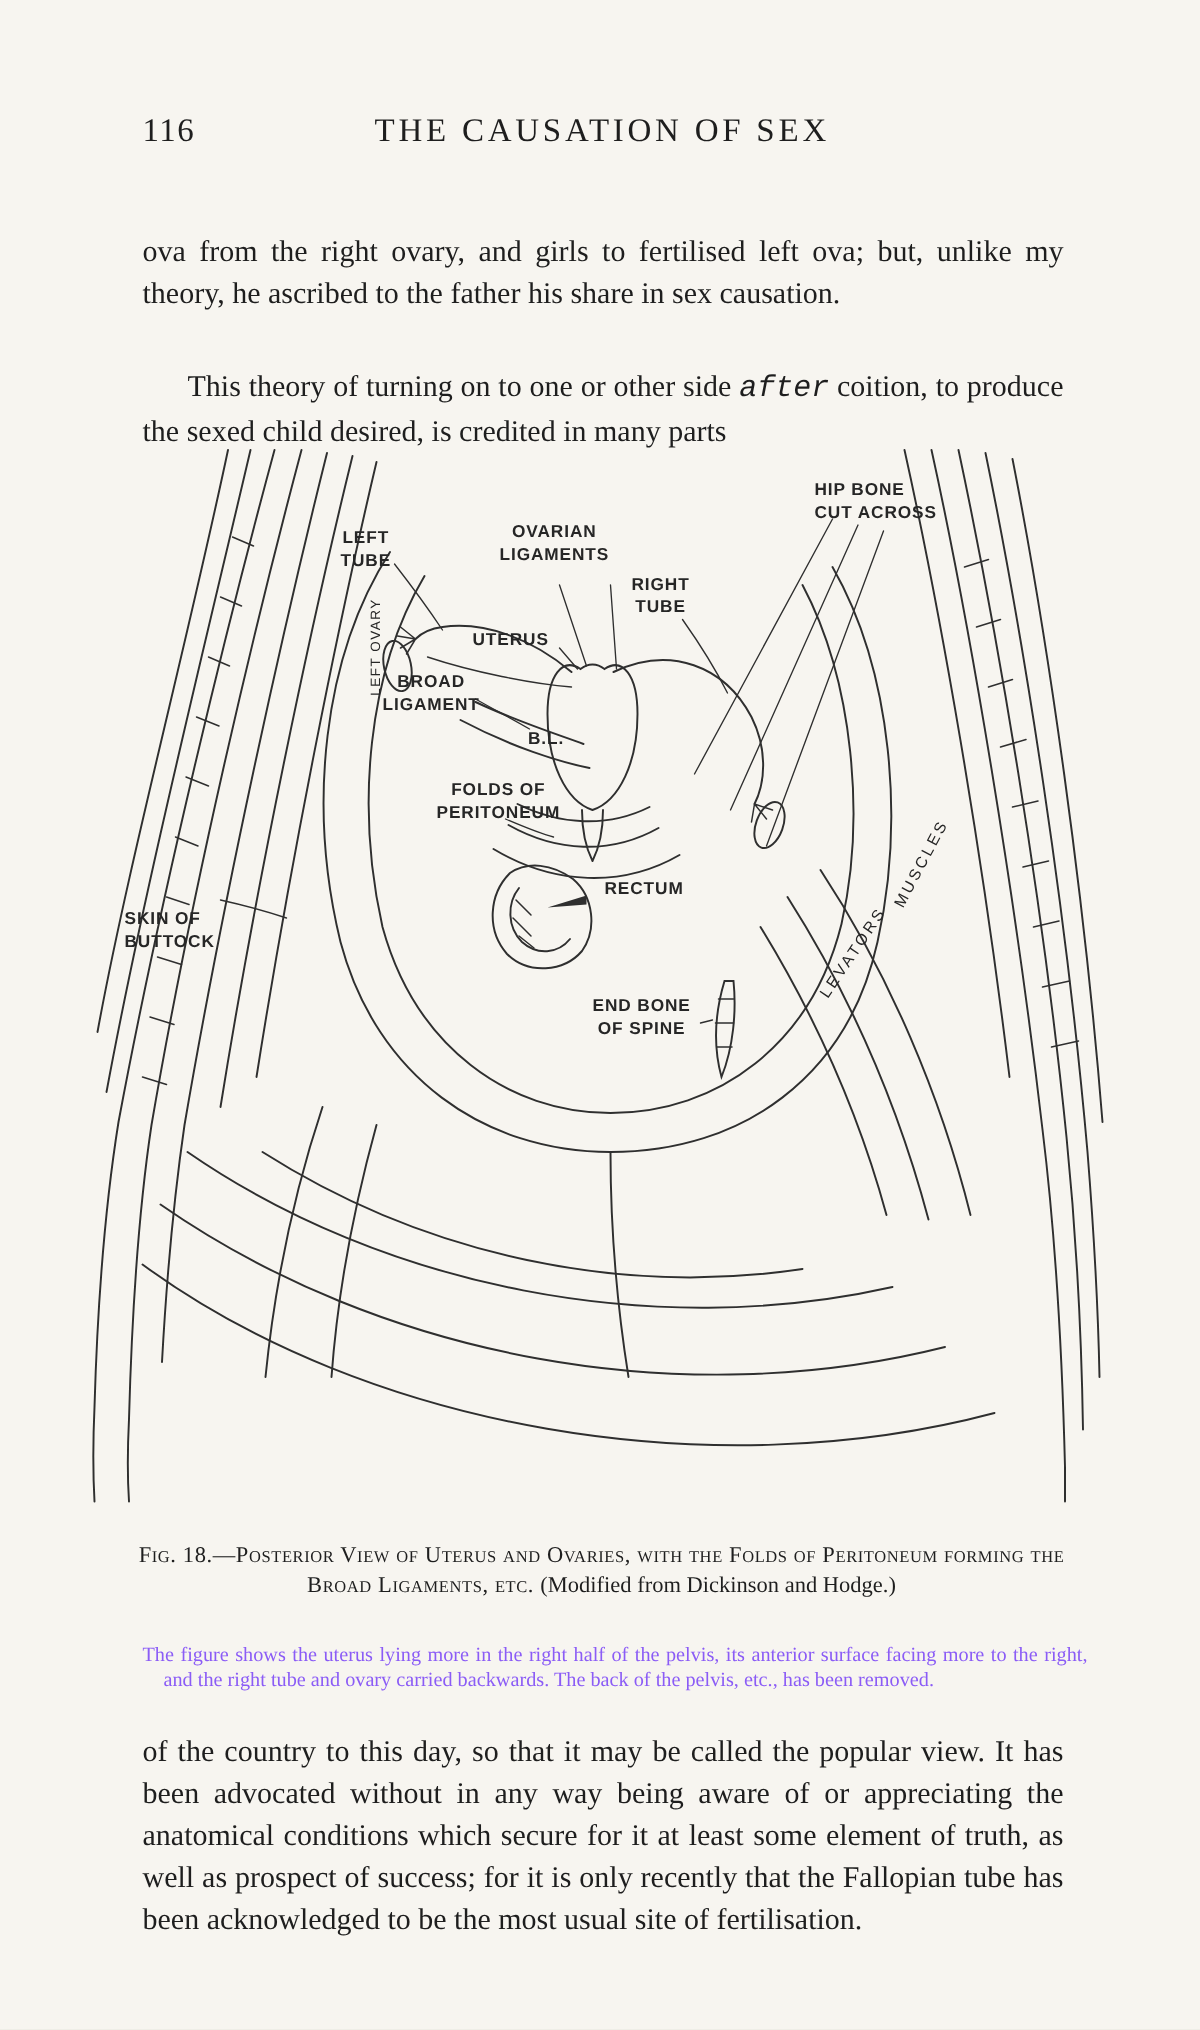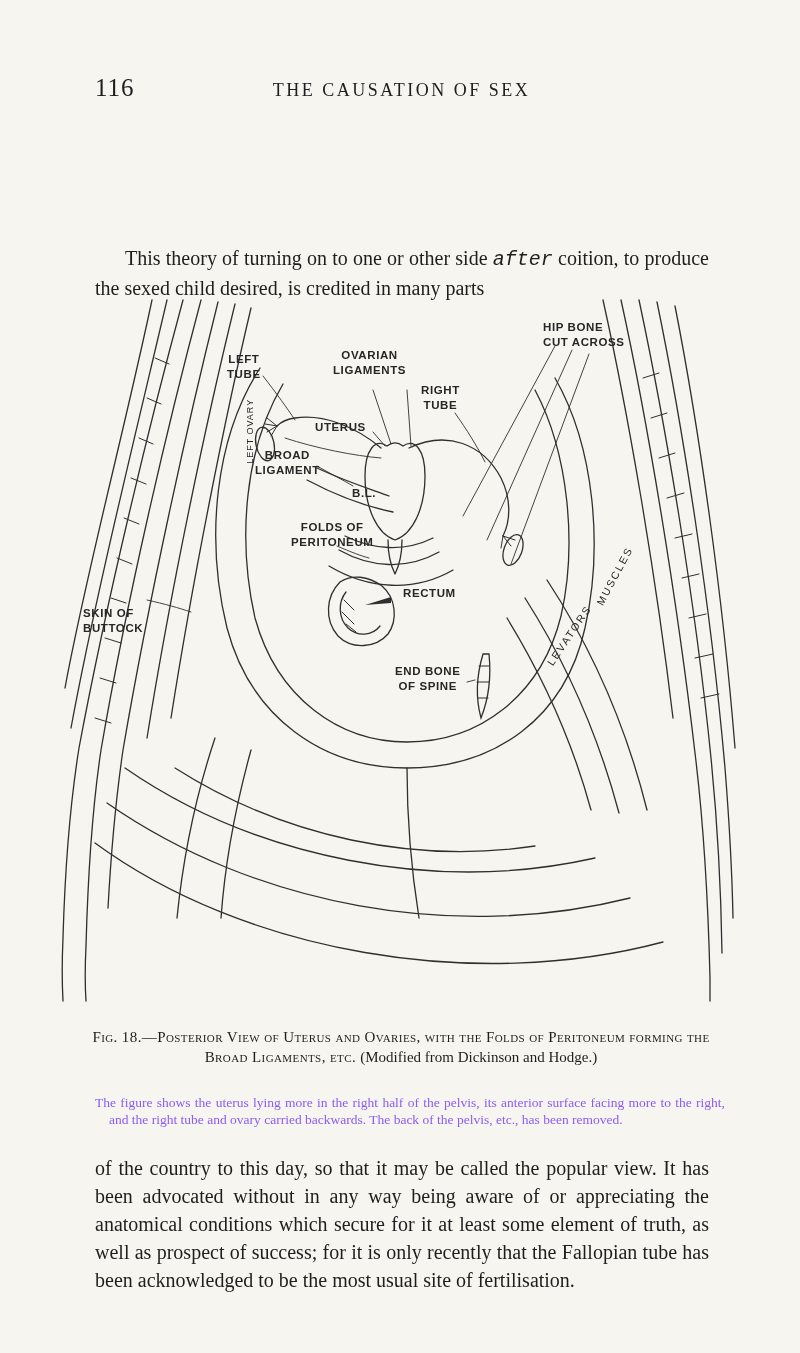"116" .page-num { font-size: 25px -> 22px }
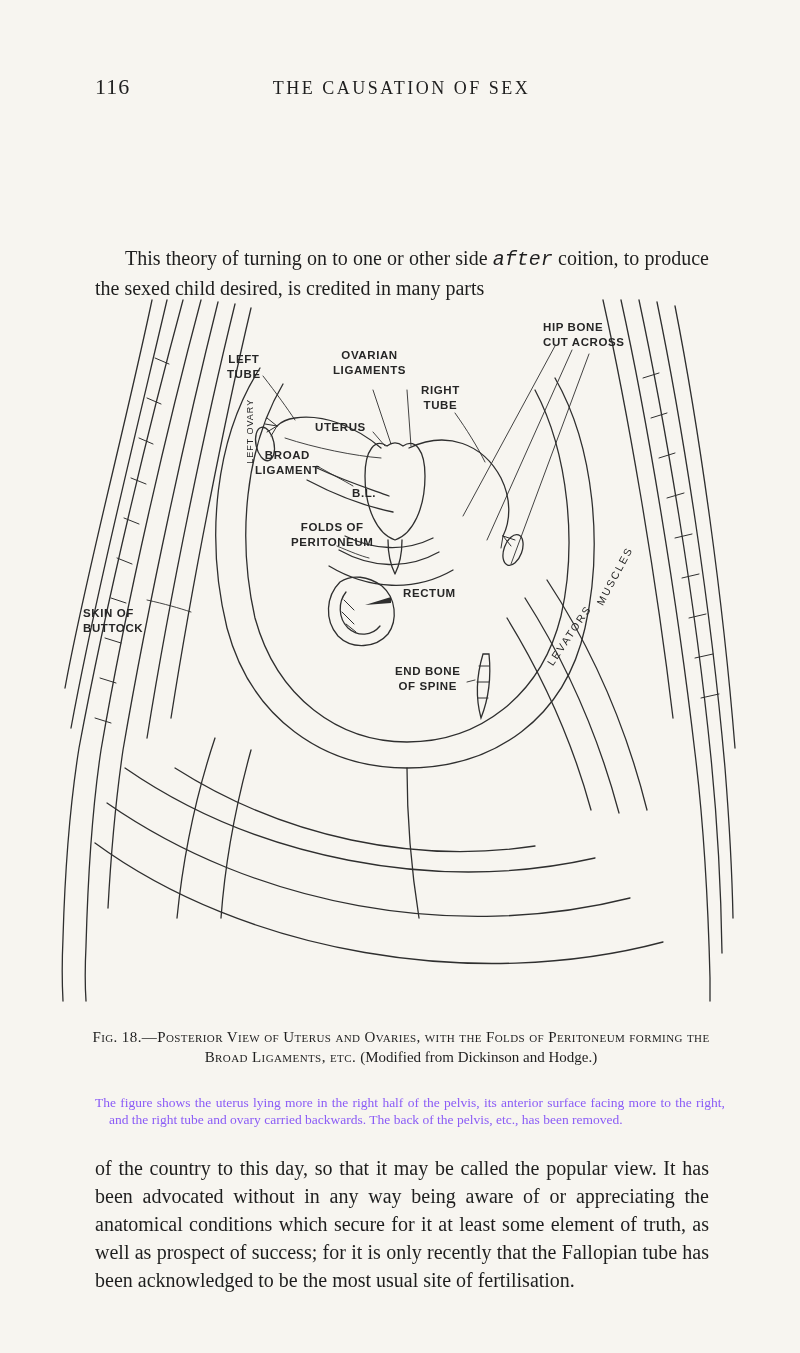"THE CAUSATION OF SEX" .running-title { font-size: 18px -> 22px }
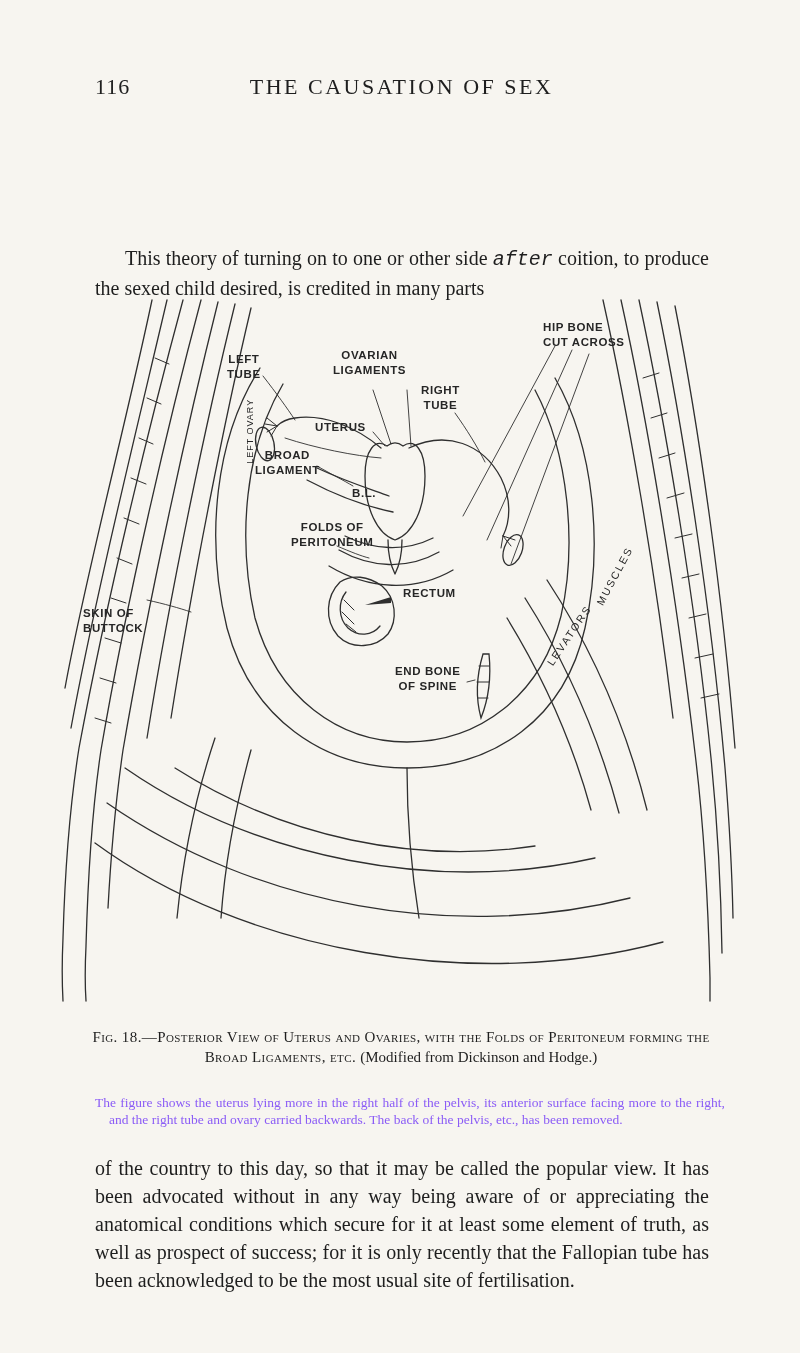"ova from the right ovary," p.bodytext { html: none -> <p>ova from the right ovary, and girls to fertilised left ova; but, unlike my theory, he ascribed to the father his share in sex causation.</p> }
